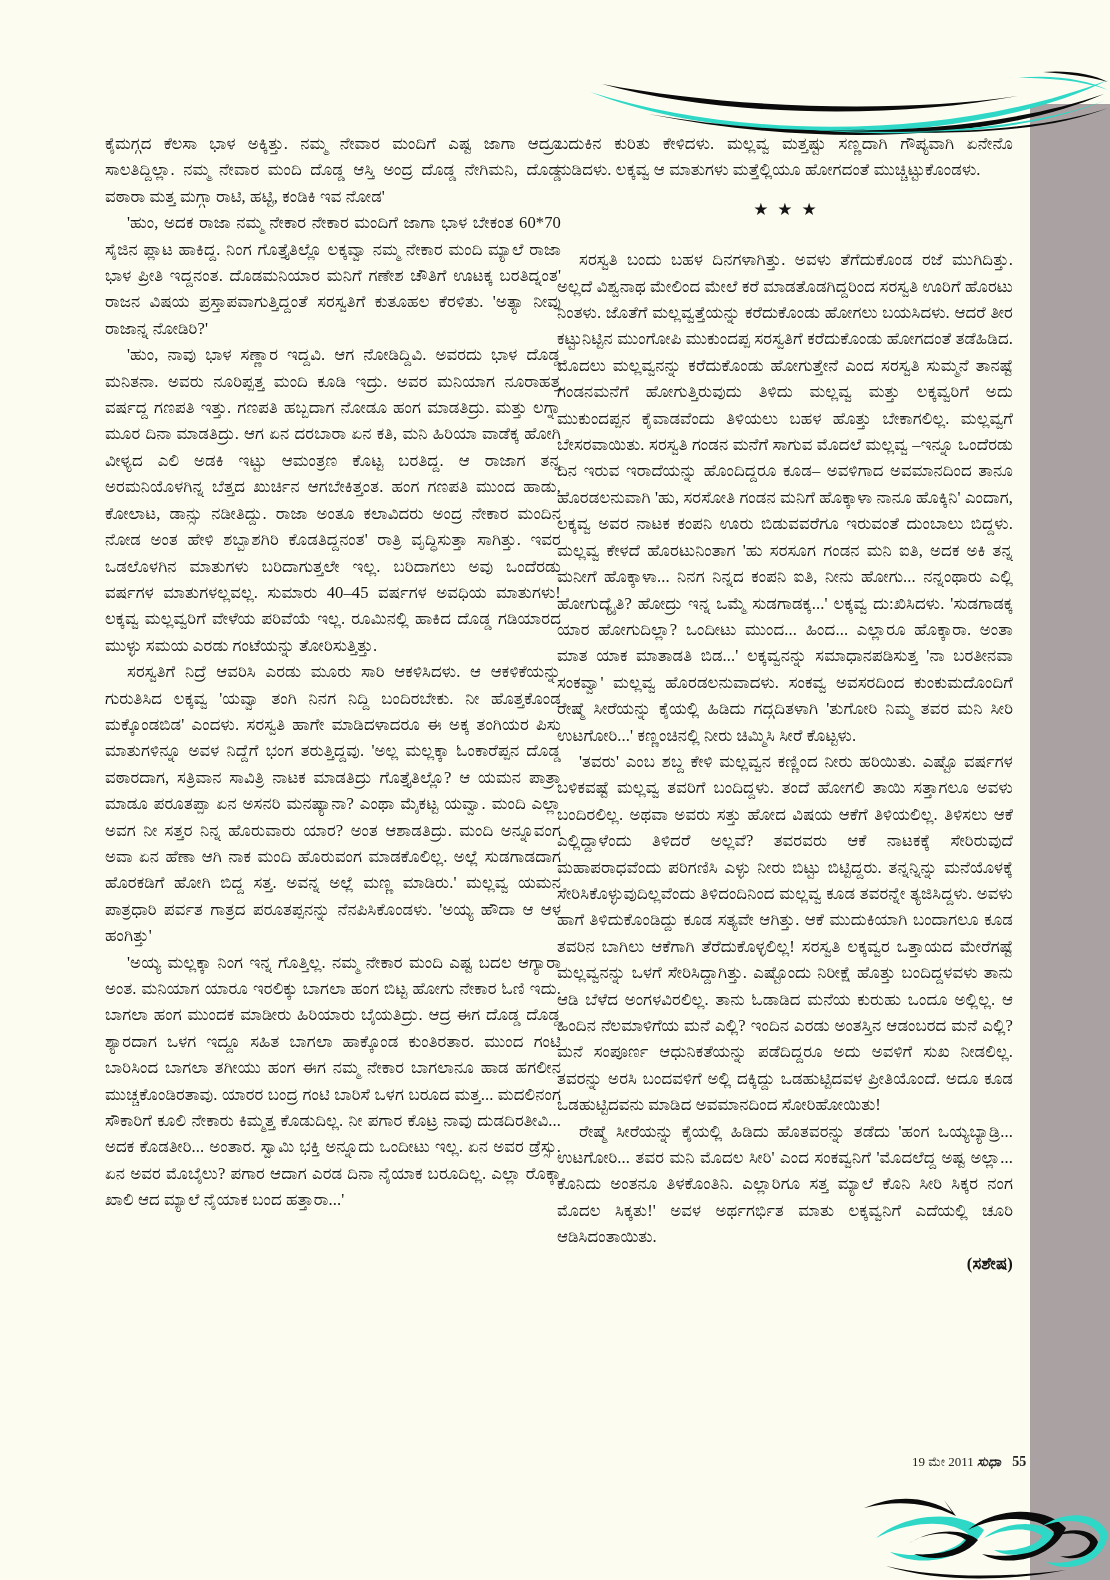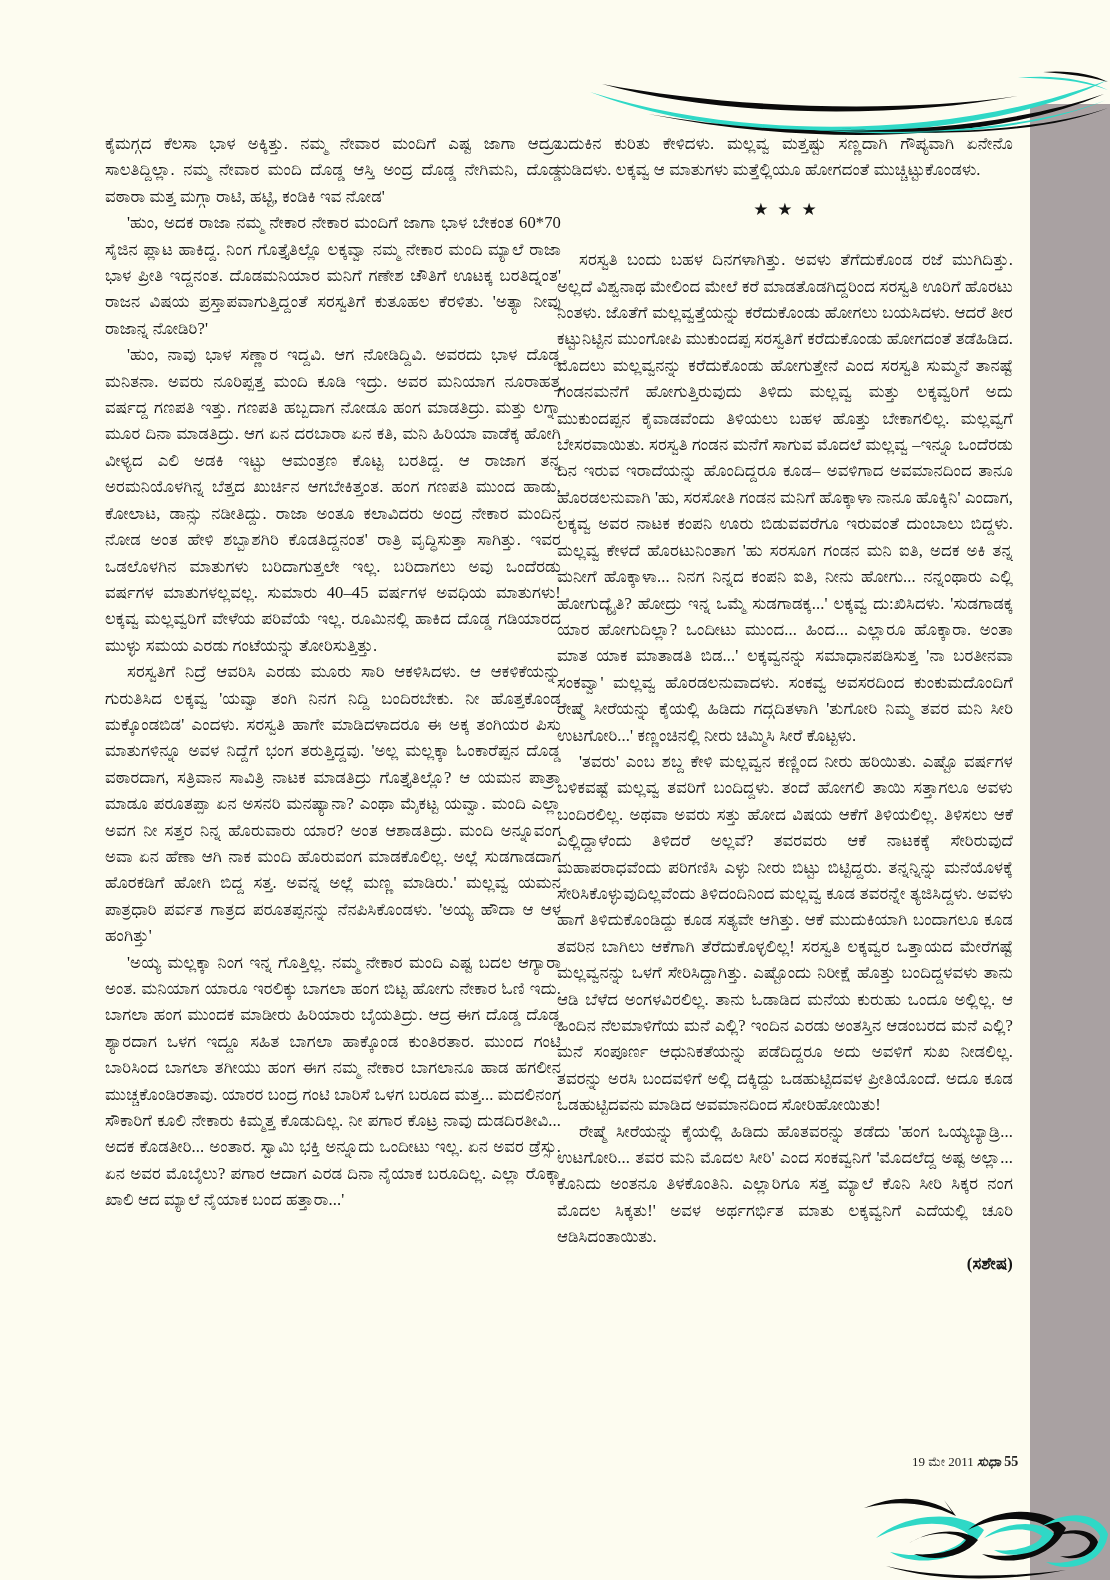"55" .footer .pageno { margin-left: none -> 8px }
